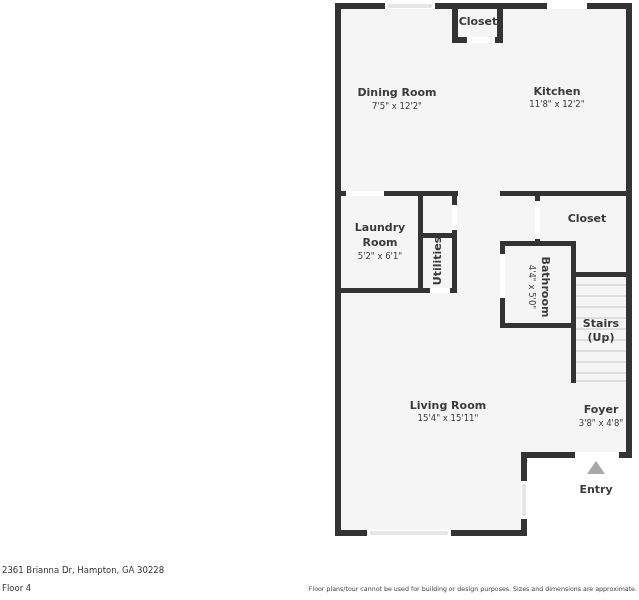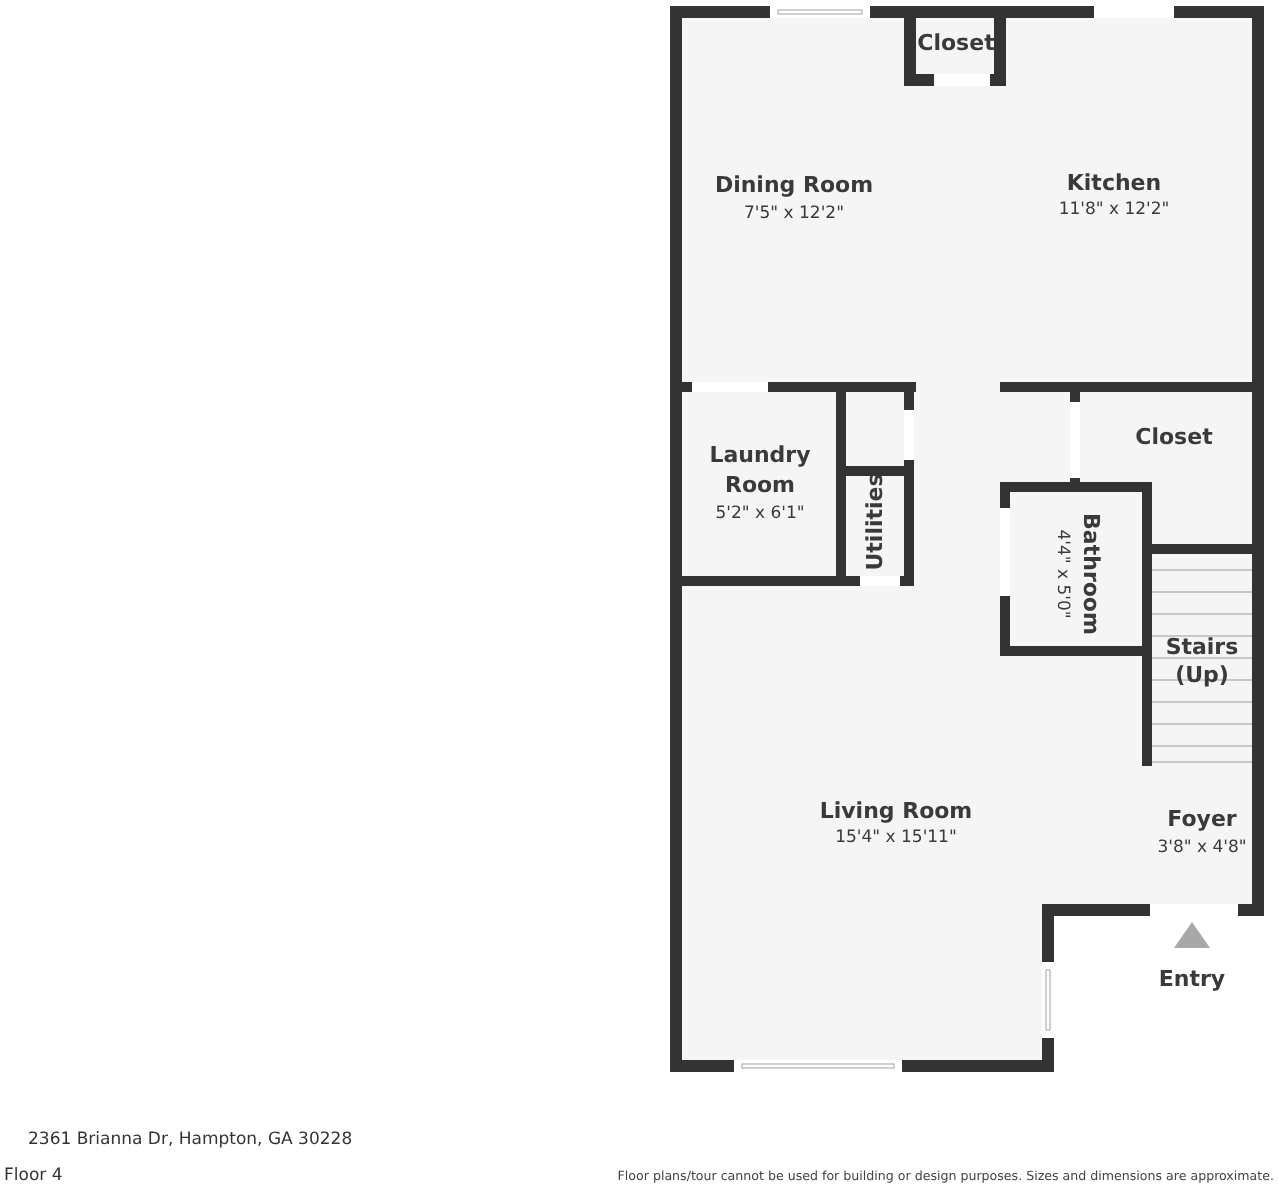"2361 Brianna Dr, Hampton, GA" .footer-address { margin-left: 12px -> none }
